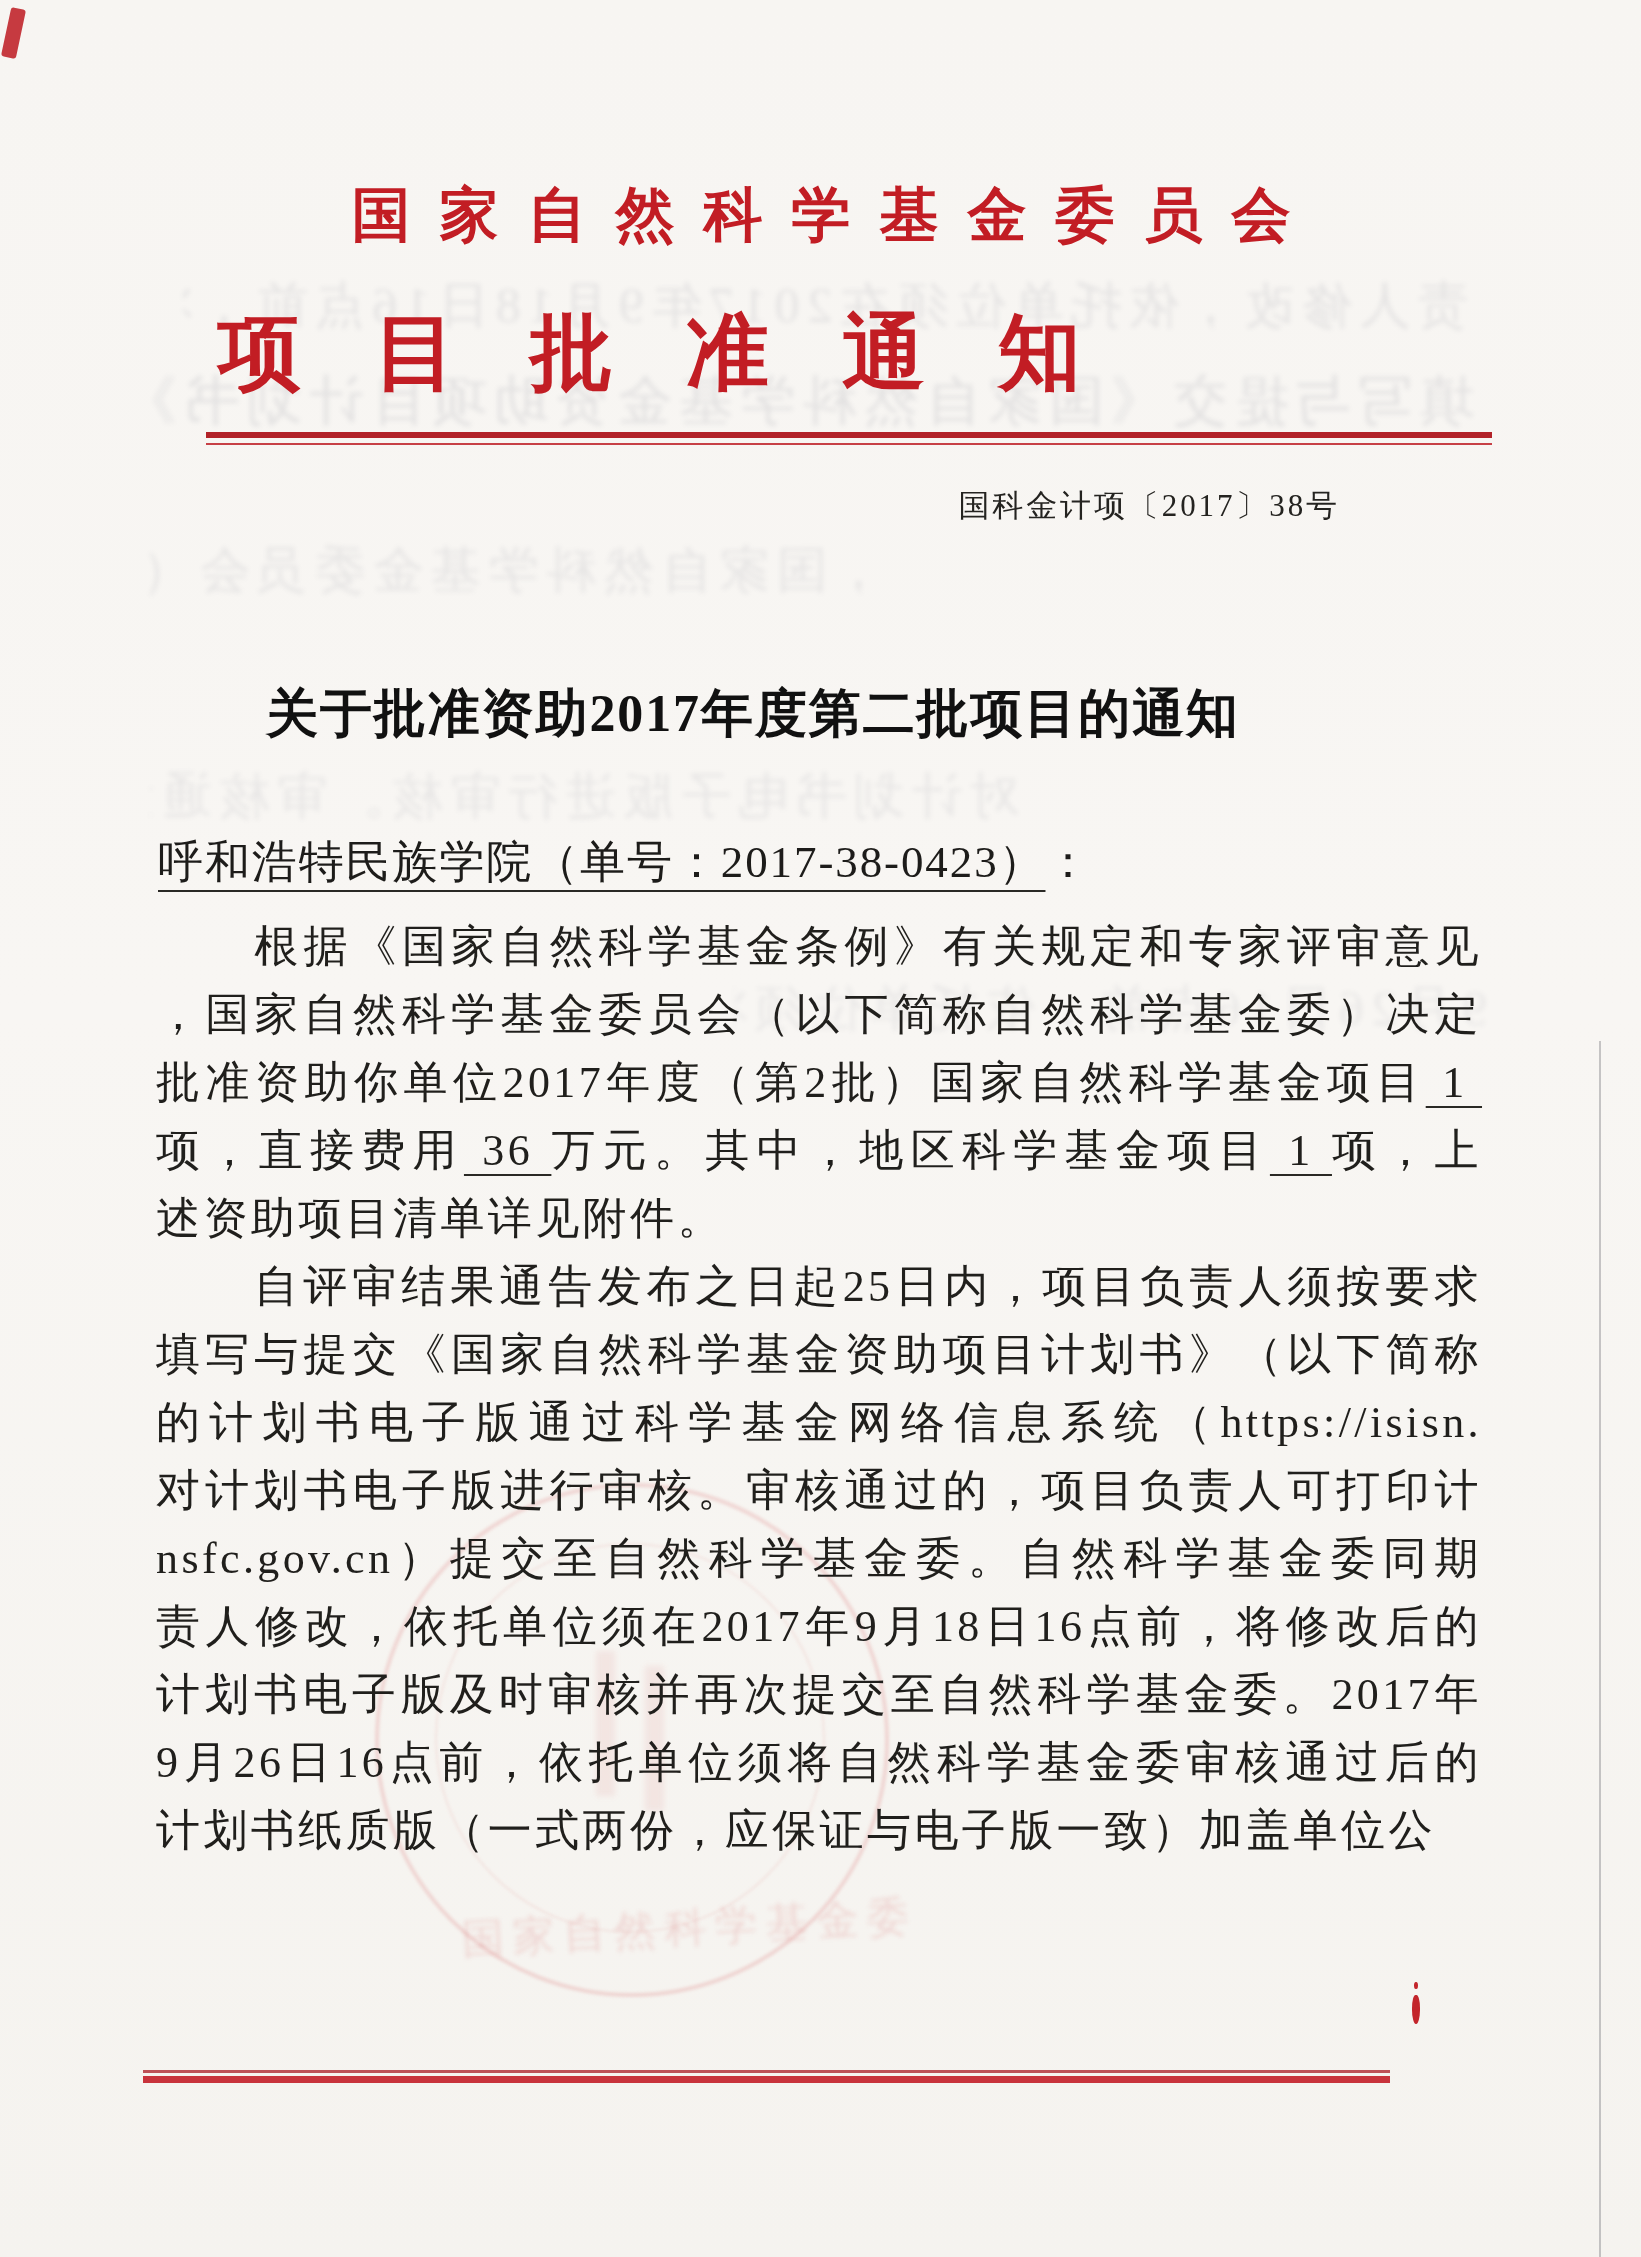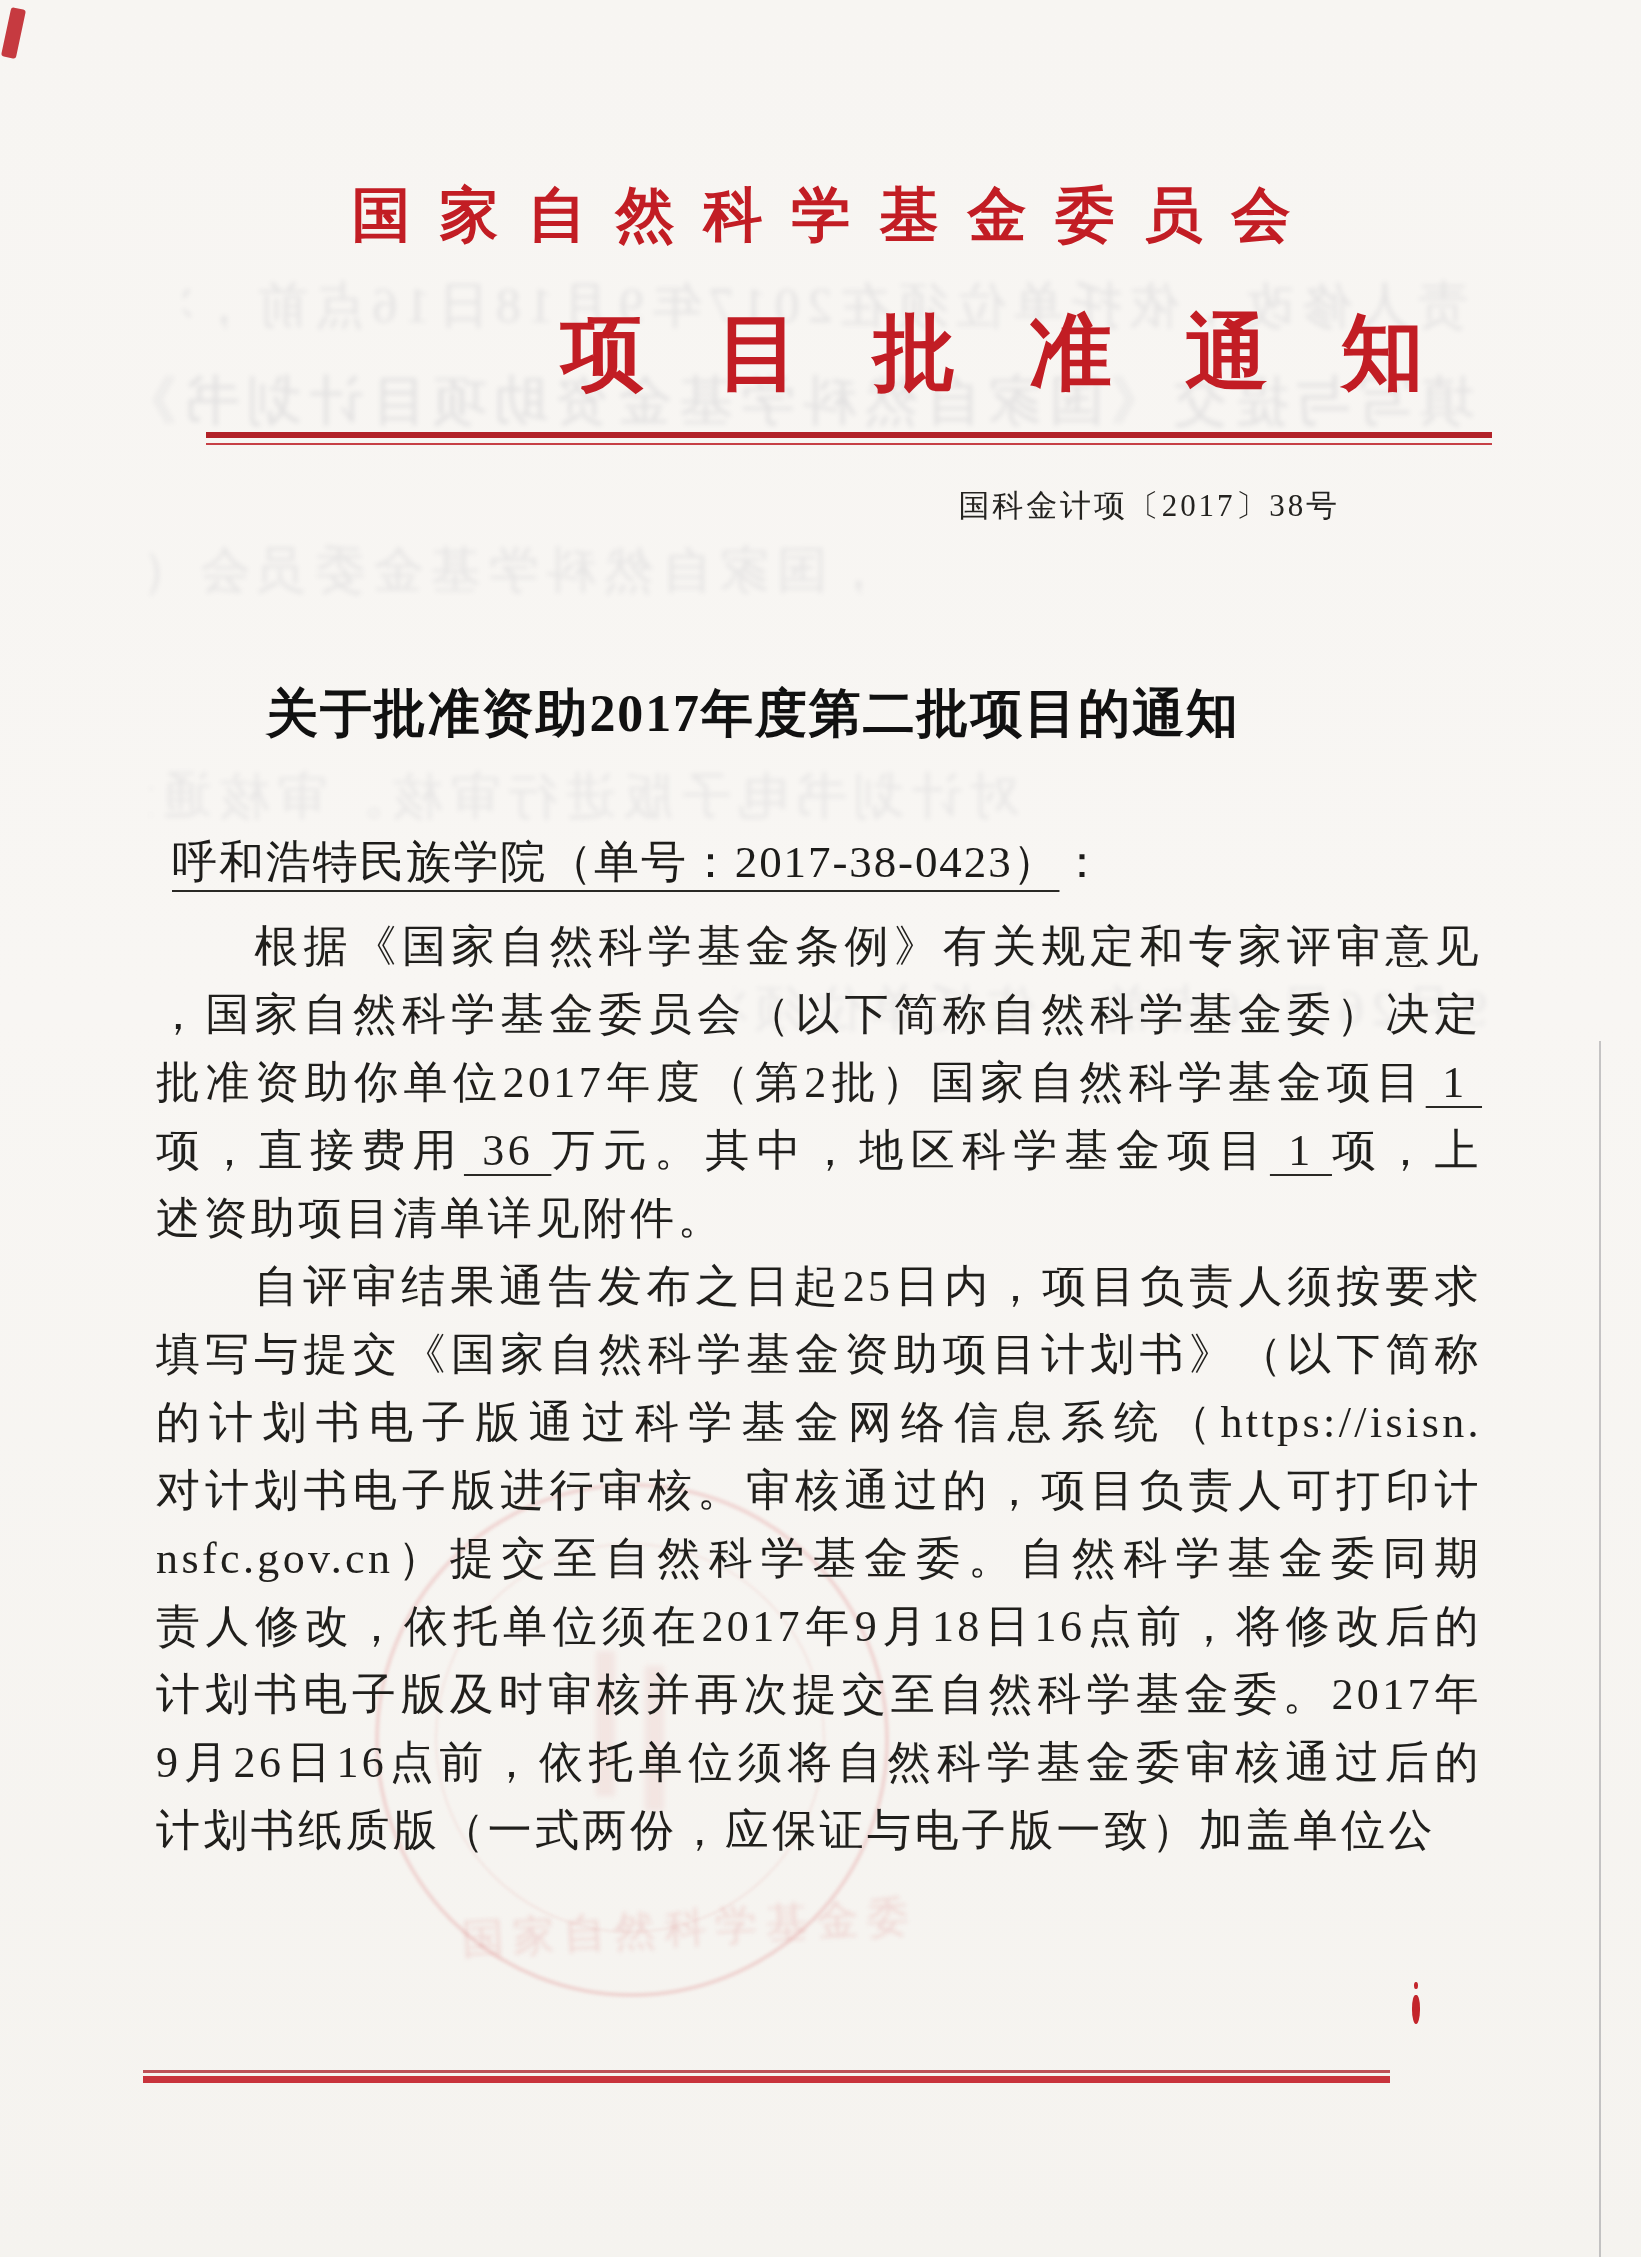"项目批准通知" .doc-type { text-align: right -> left }
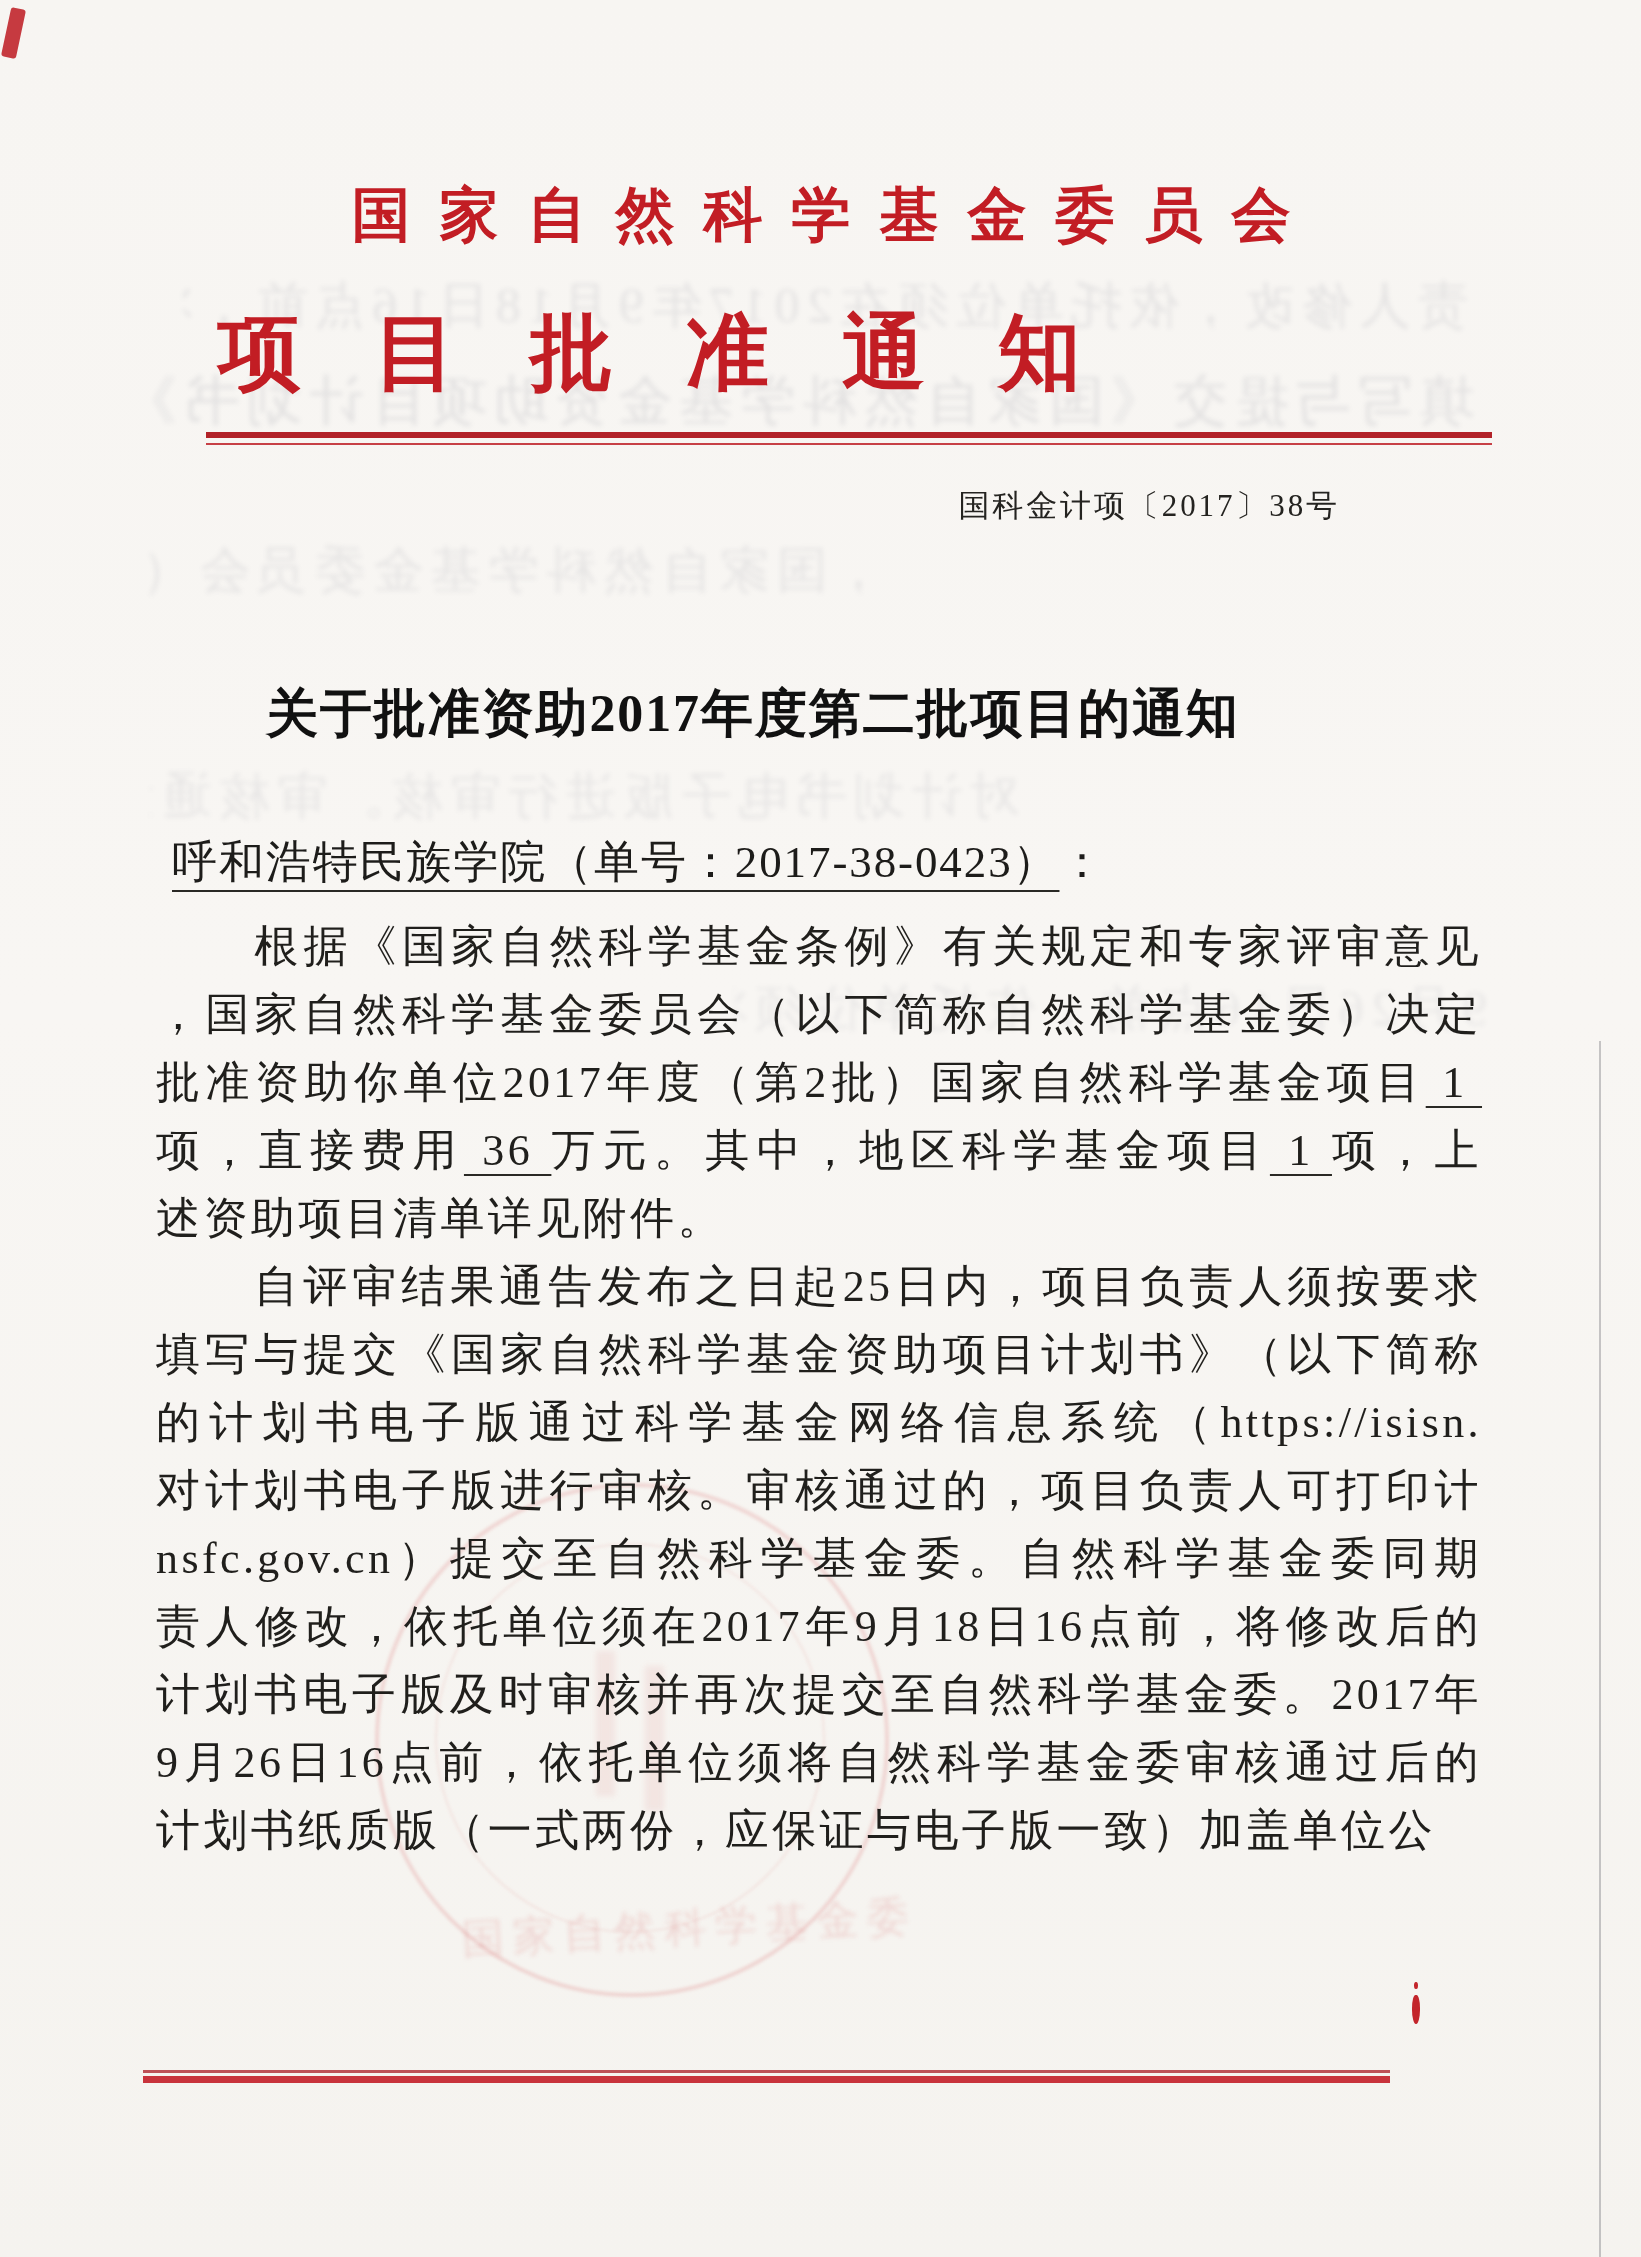"呼和浩特民族学院（单号：2017-38-0423）：" .greeting { left: 172px -> 158px }
